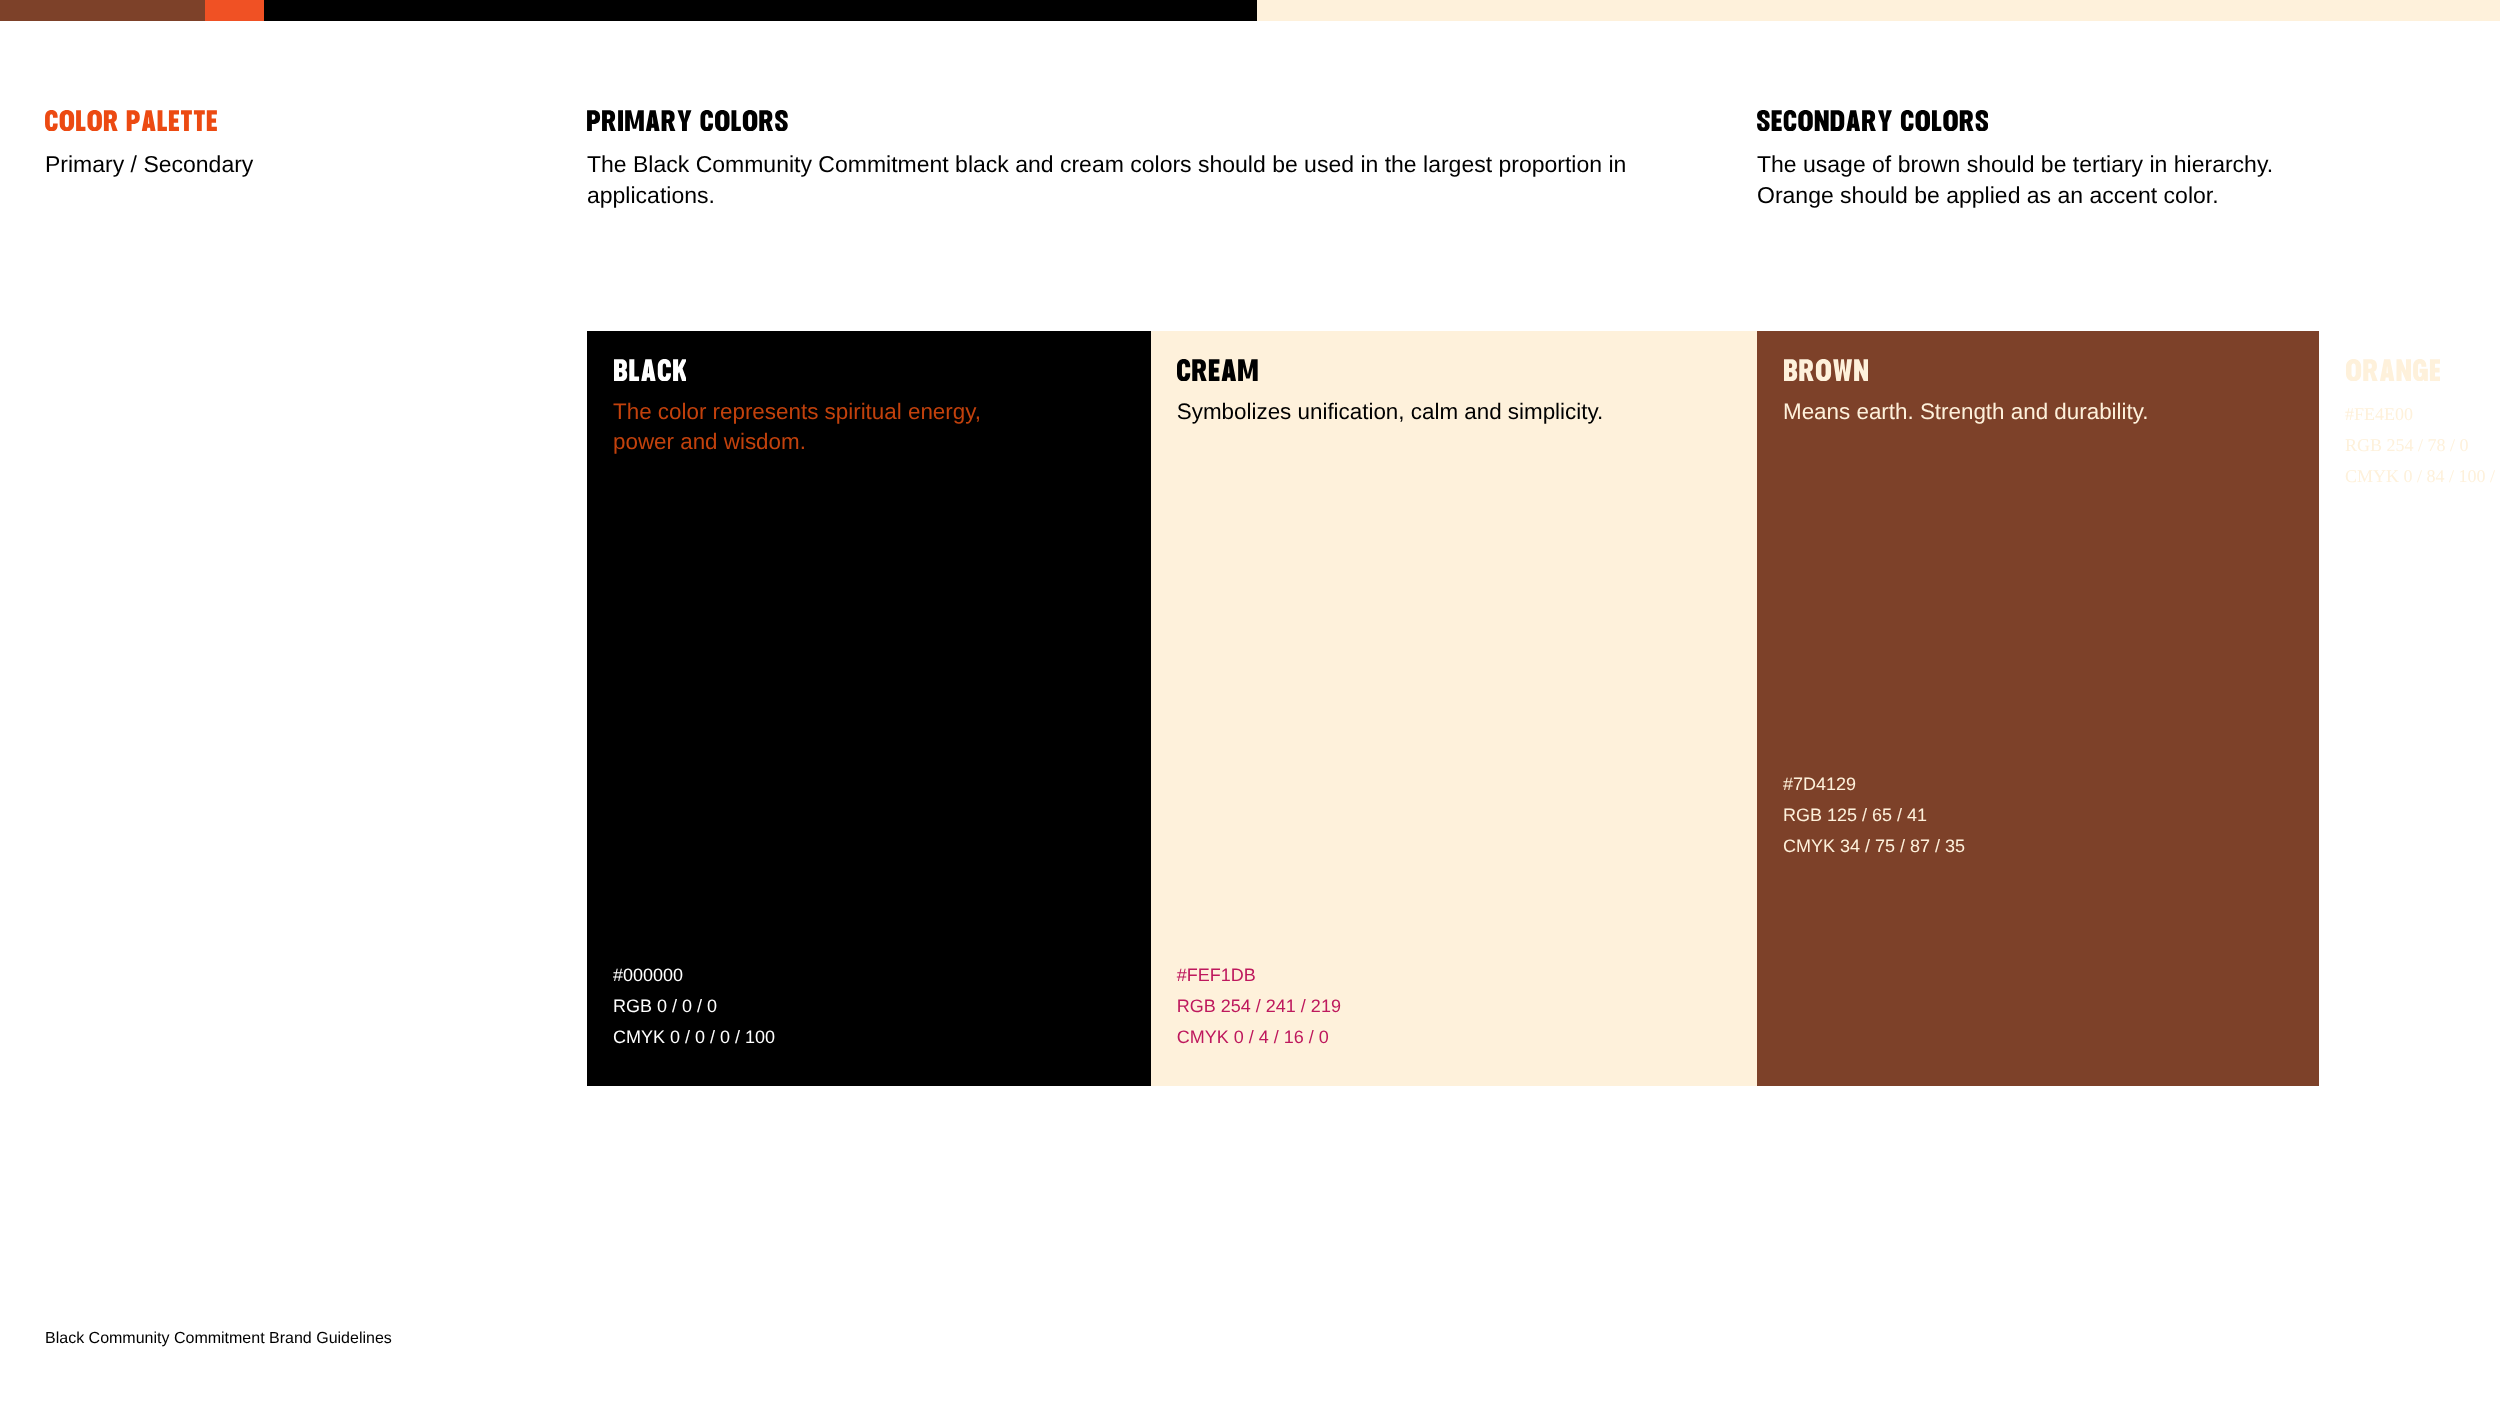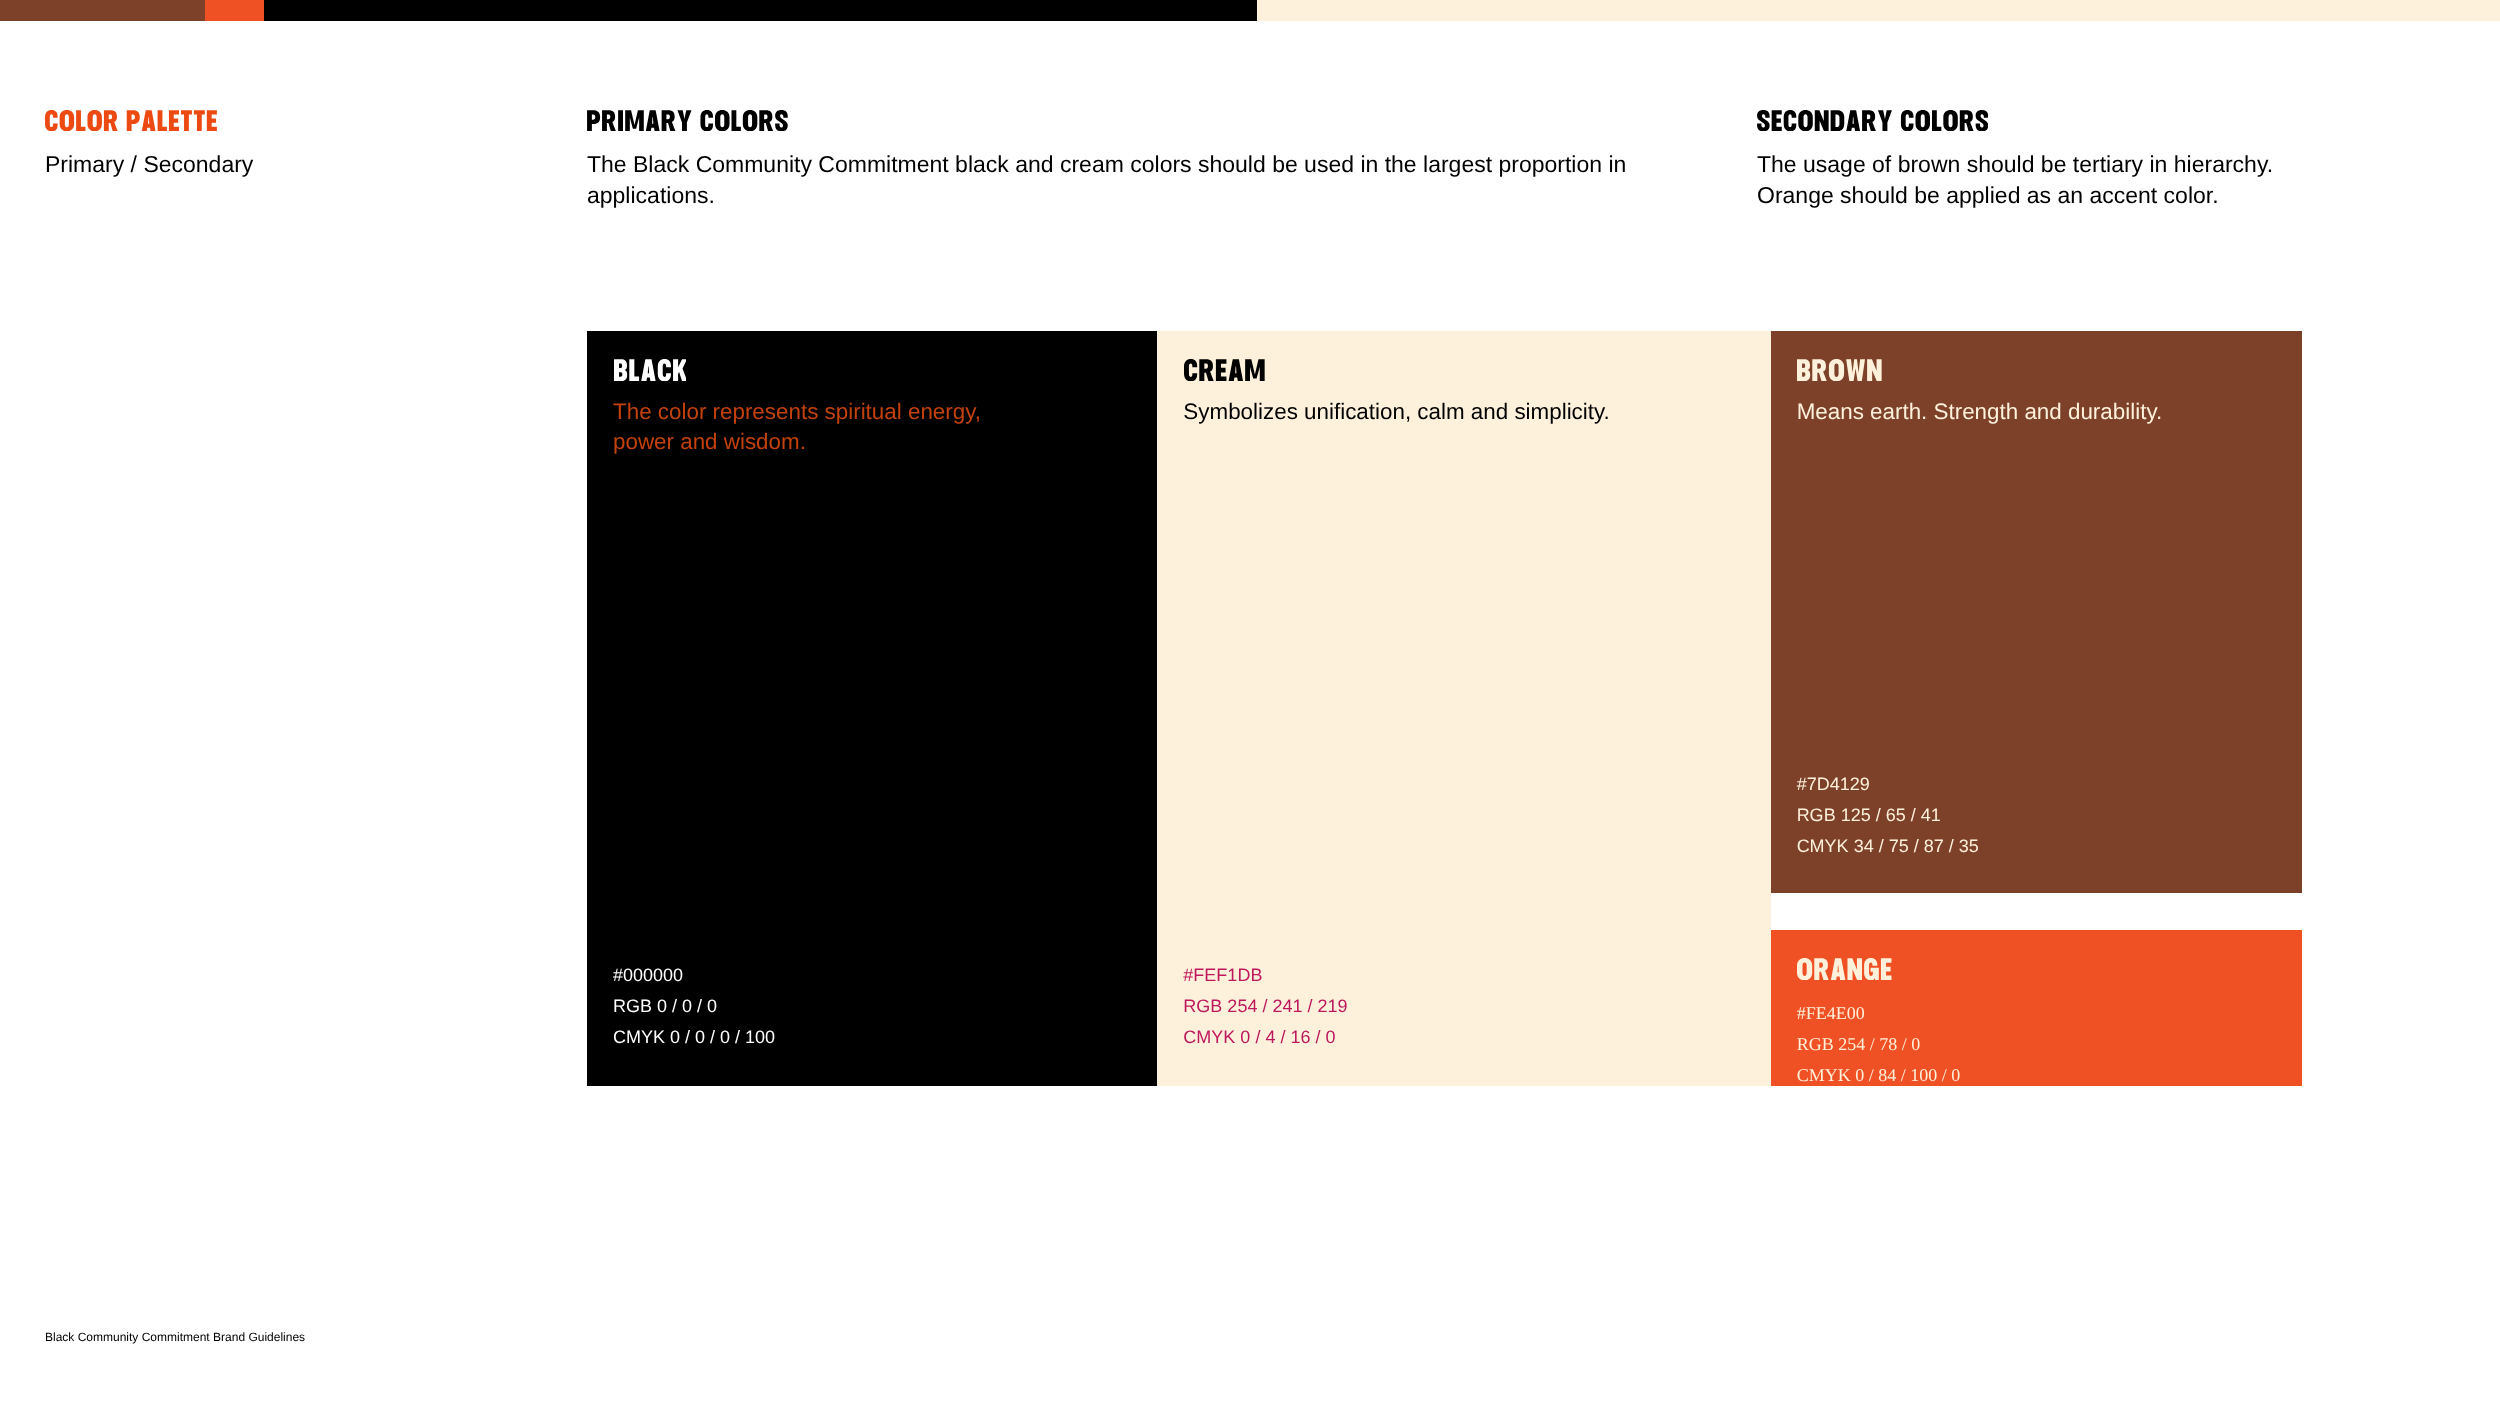"Means earth. Strength and durability." .col.right { flex-direction: column -> row; gap: 37px -> none }
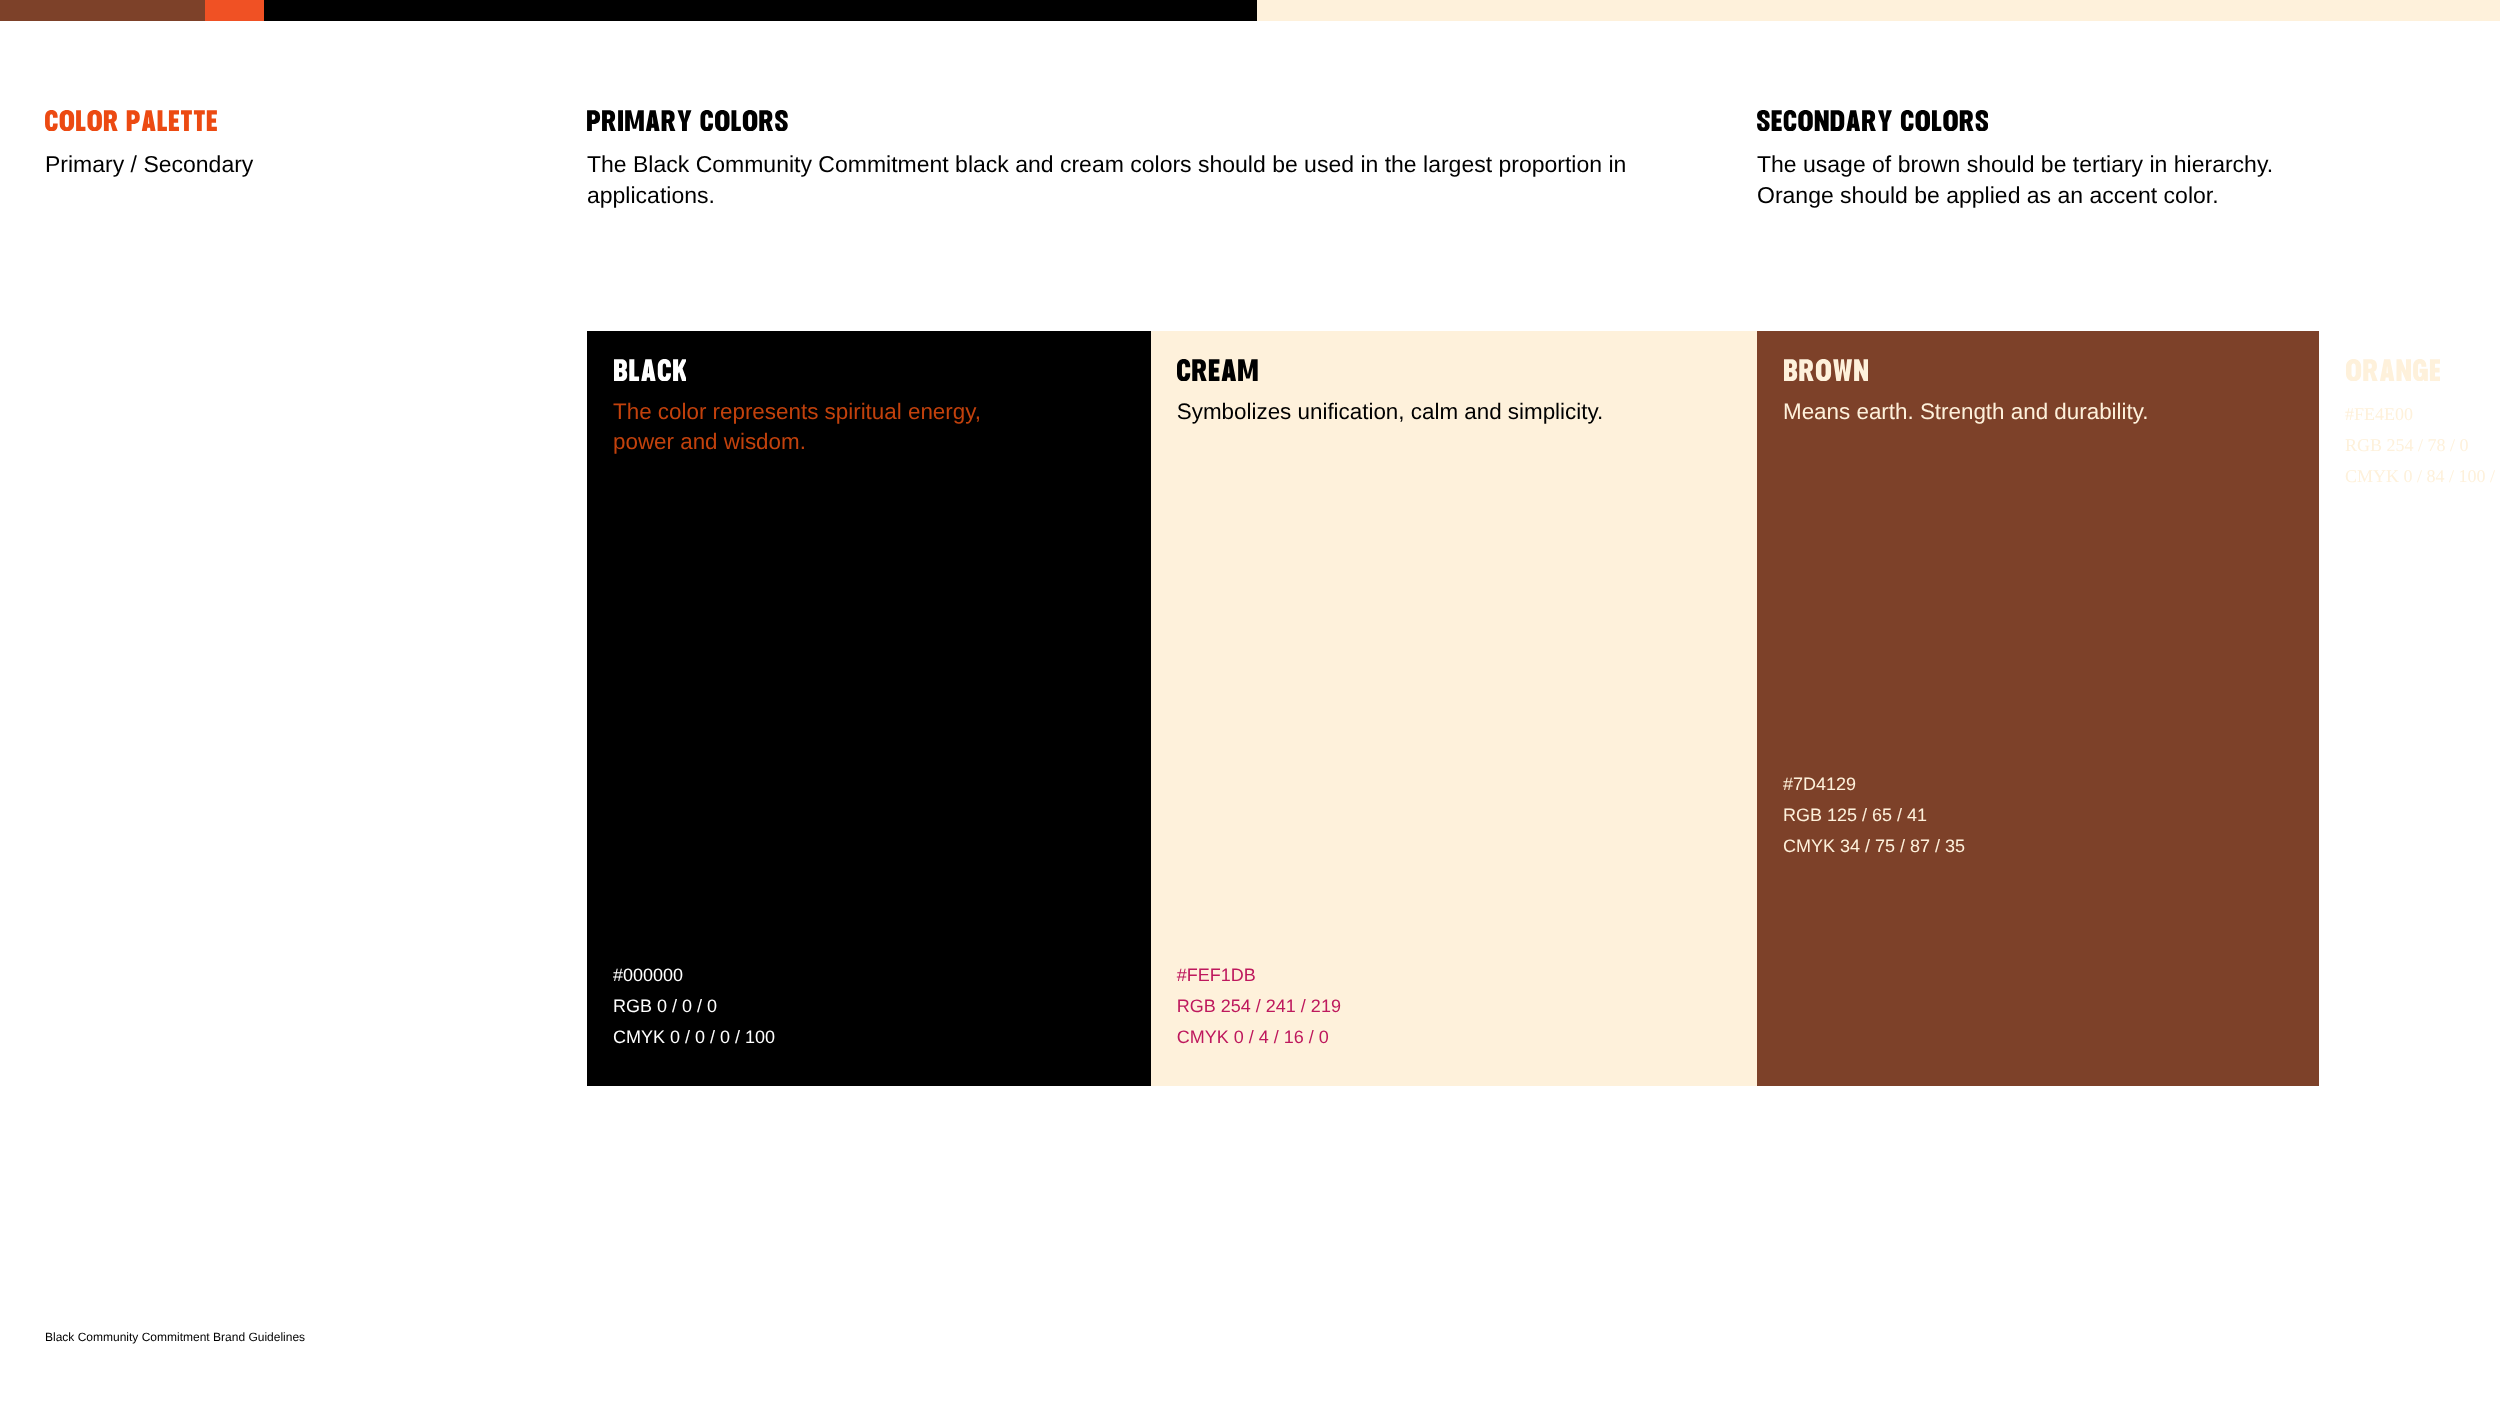"Black Community Commitment Brand" .footer { font-size: 12px -> 16px }
